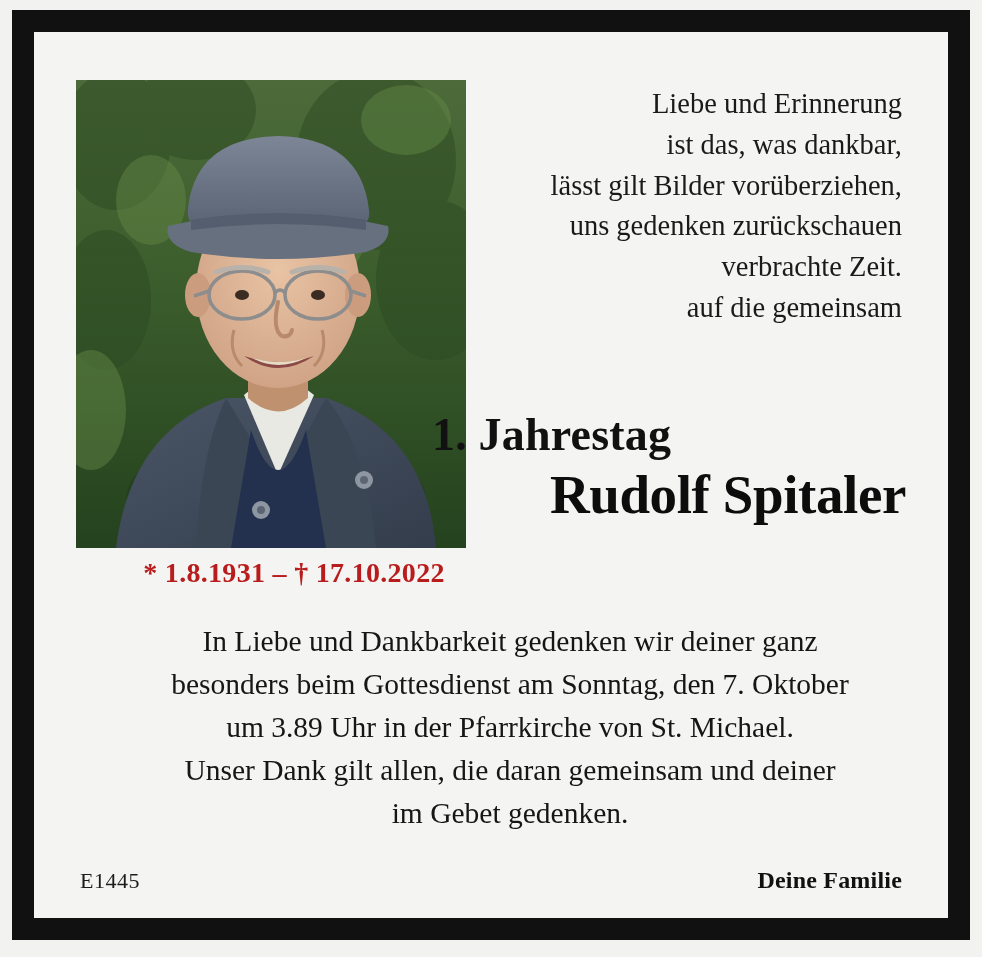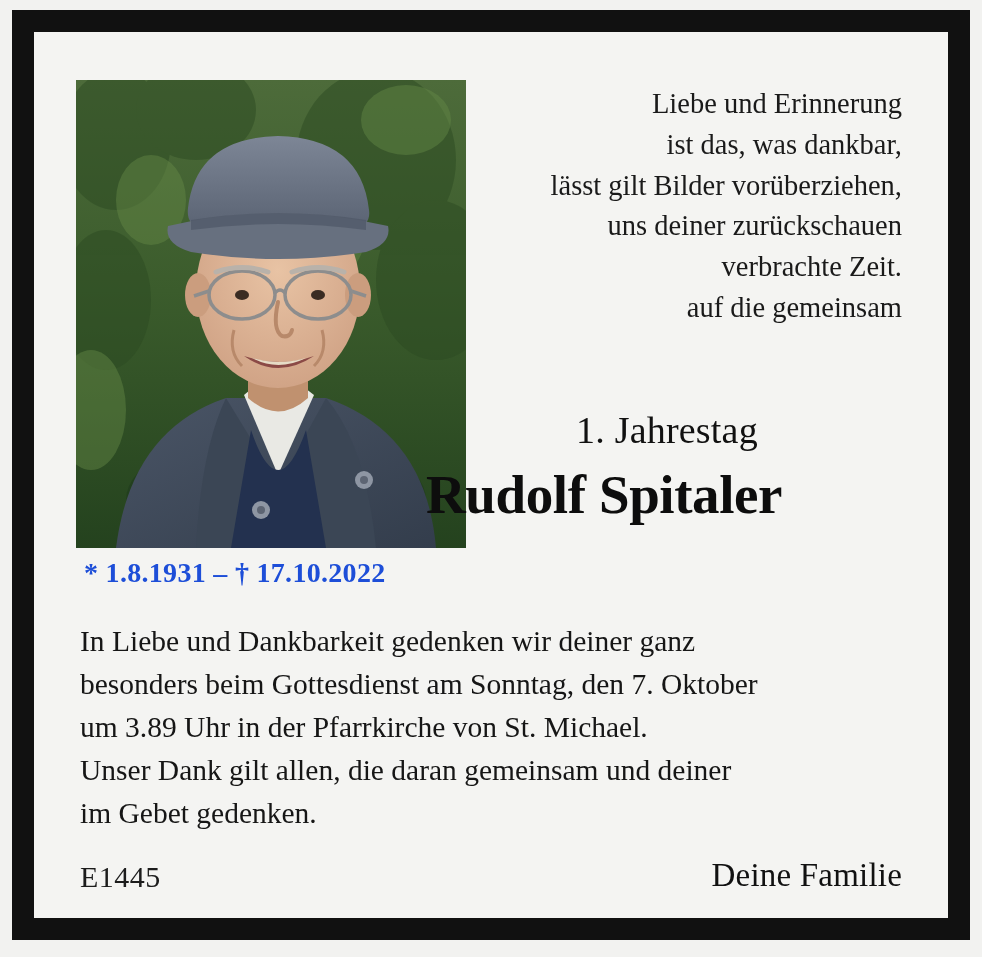"uns deiner zurückschauen" div { text: deiner -> gedenken }
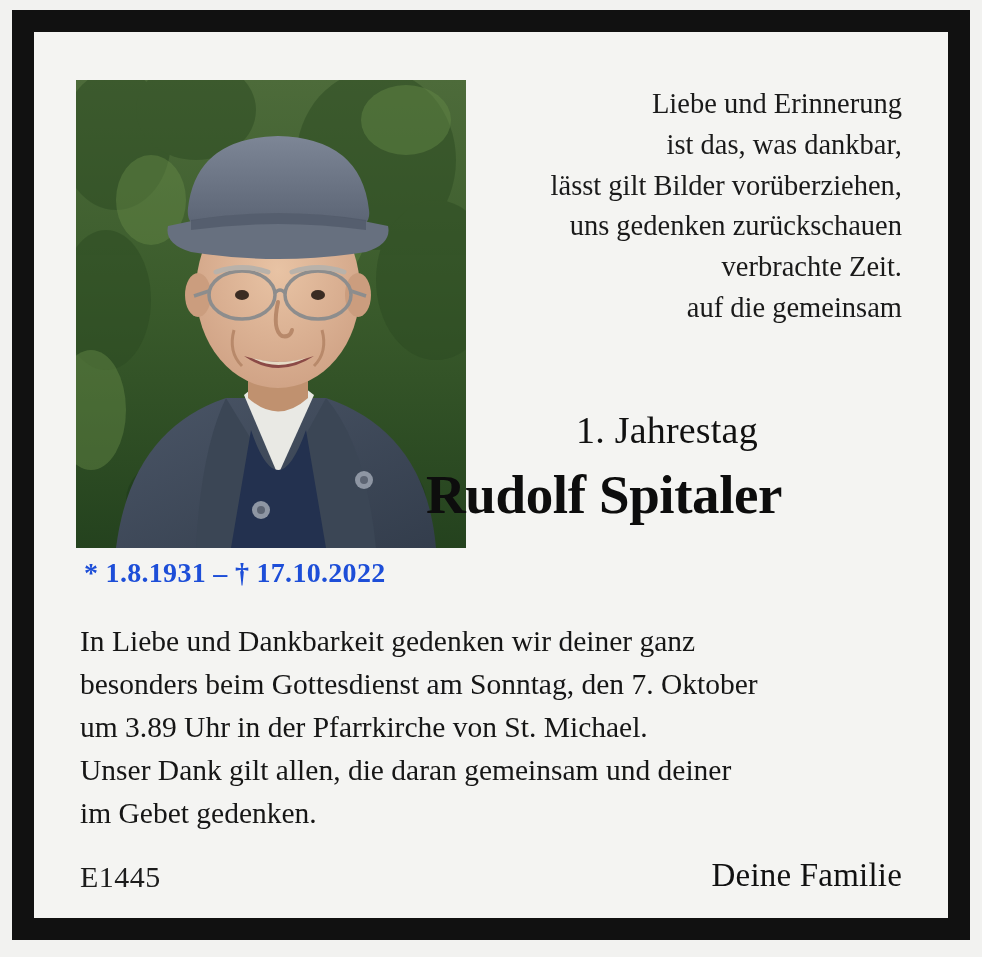"1. Jahrestag" .anniversary { font-size: 38px -> 46px; font-weight: normal -> bold; text-align: center -> left }
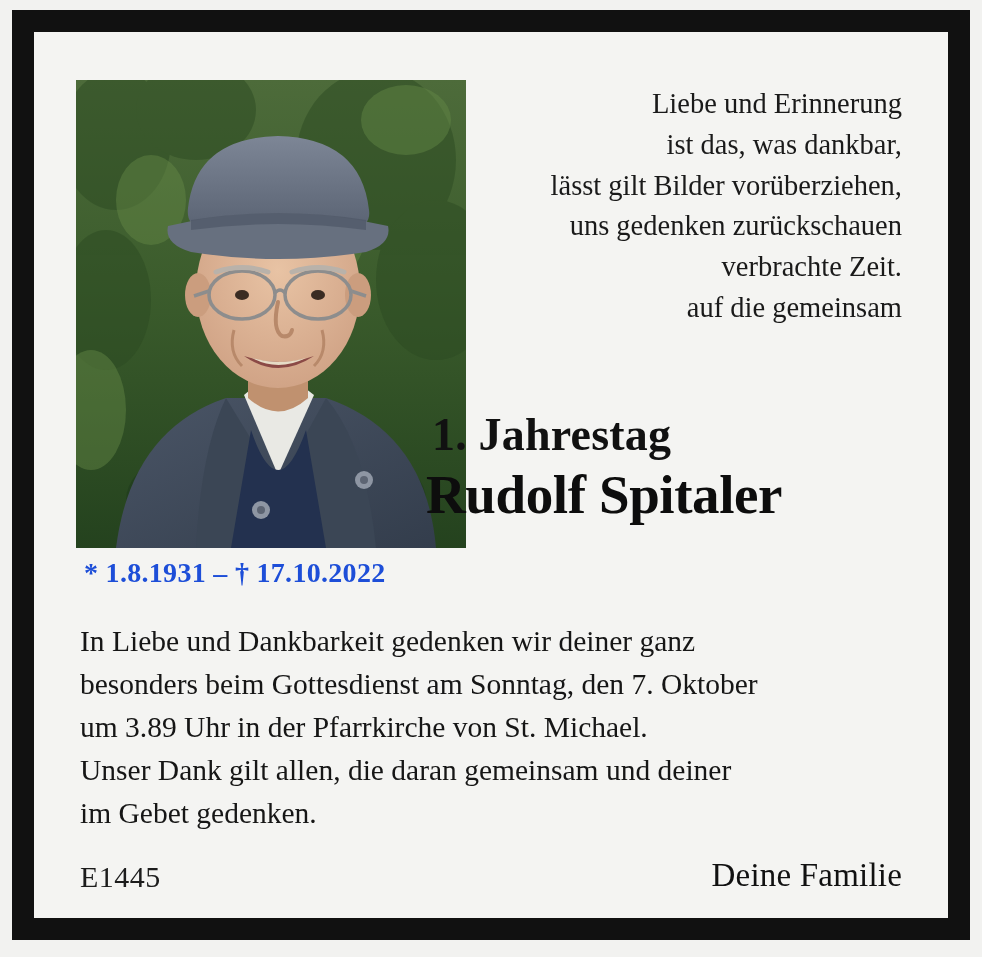"Rudolf Spitaler" .deceased-name { text-align: none -> right }
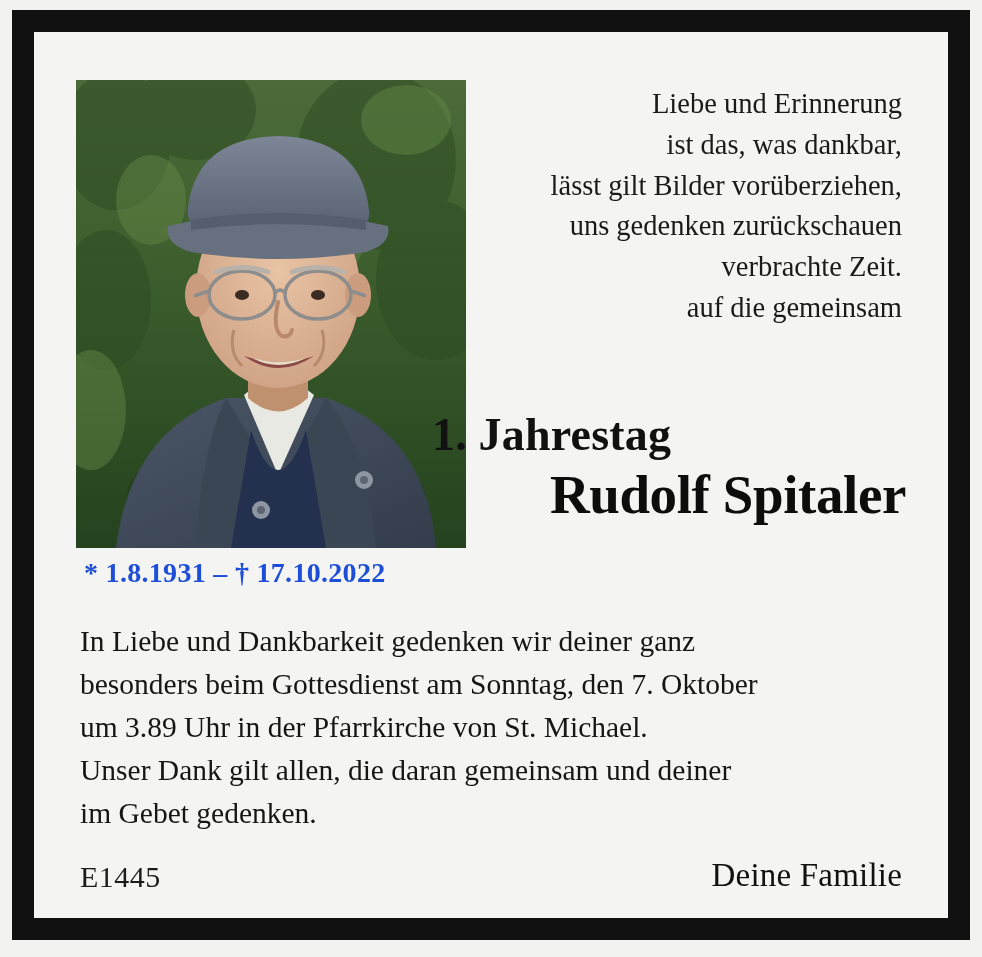"* 1.8.1931 – † 17.10.2022" .dates { color: #1d4ed8 -> #b91c1c; text-align: left -> center }
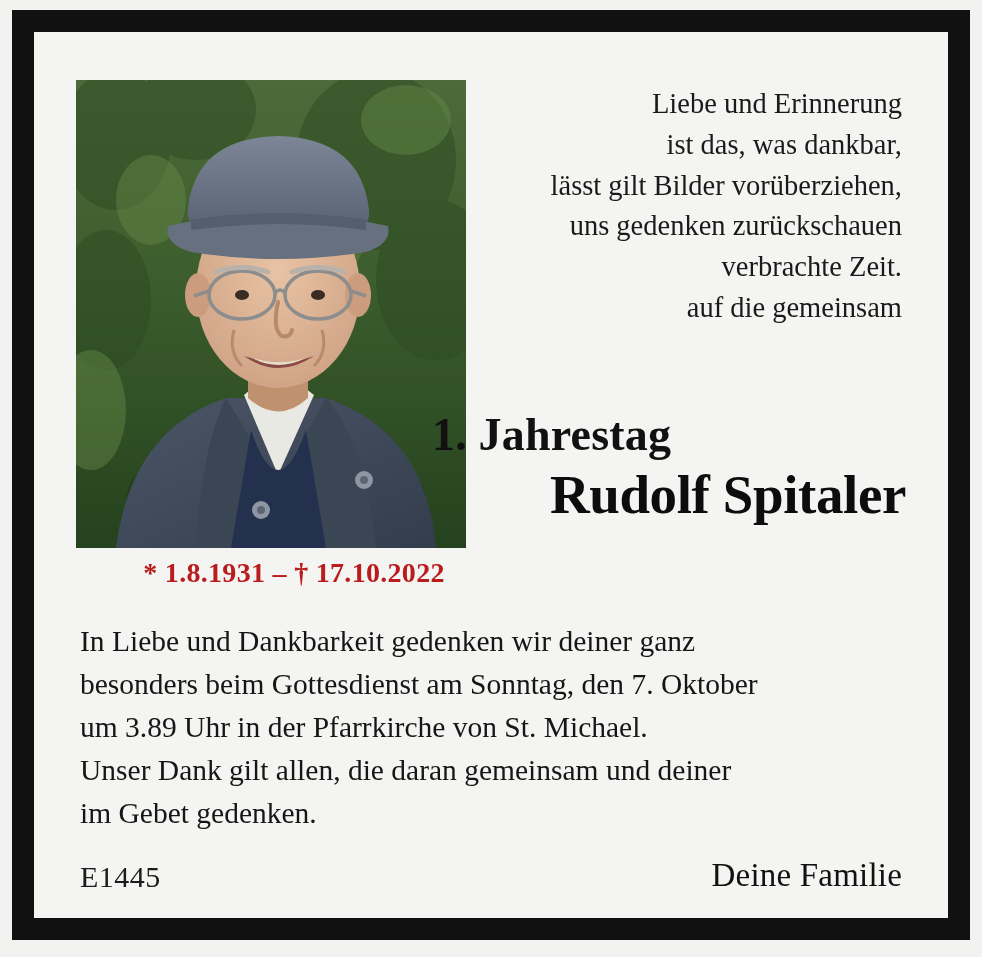"In Liebe und Dankbarkeit gedenken" .body-text p { text-align: none -> center }
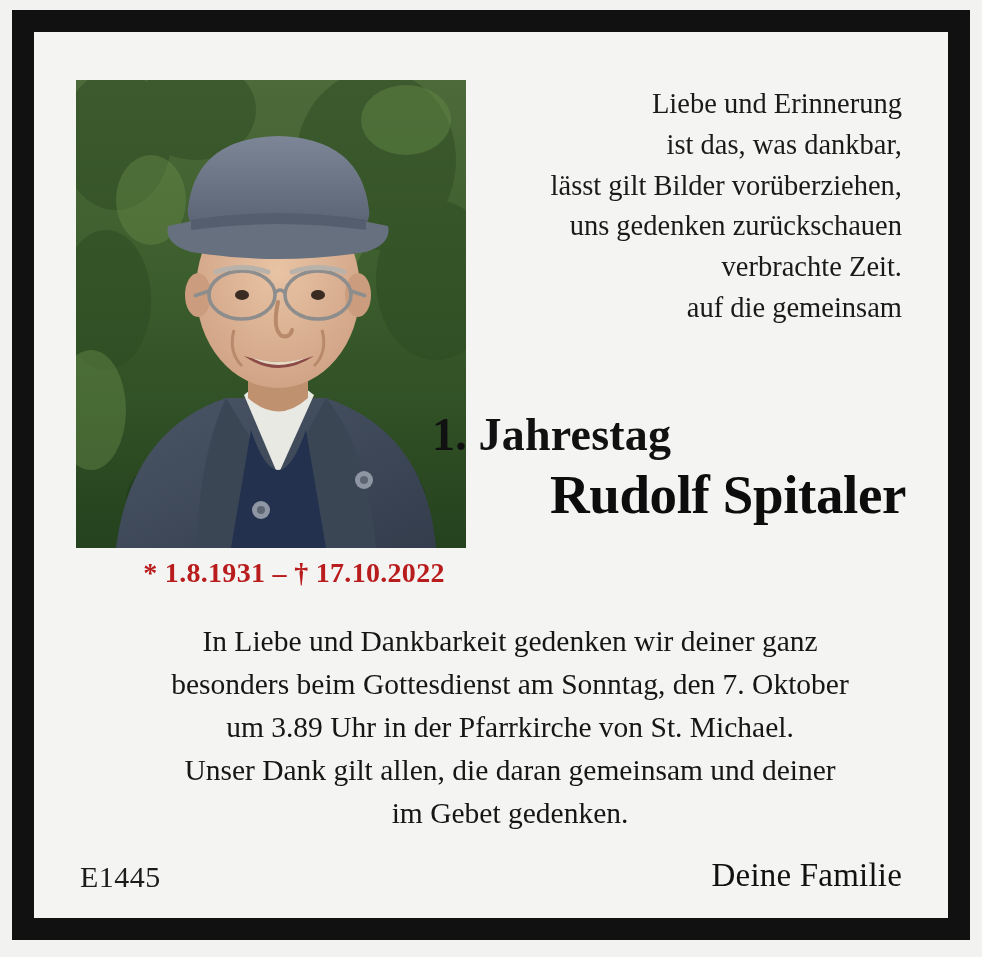"E1445" .ref-code { font-size: 30px -> 22px }
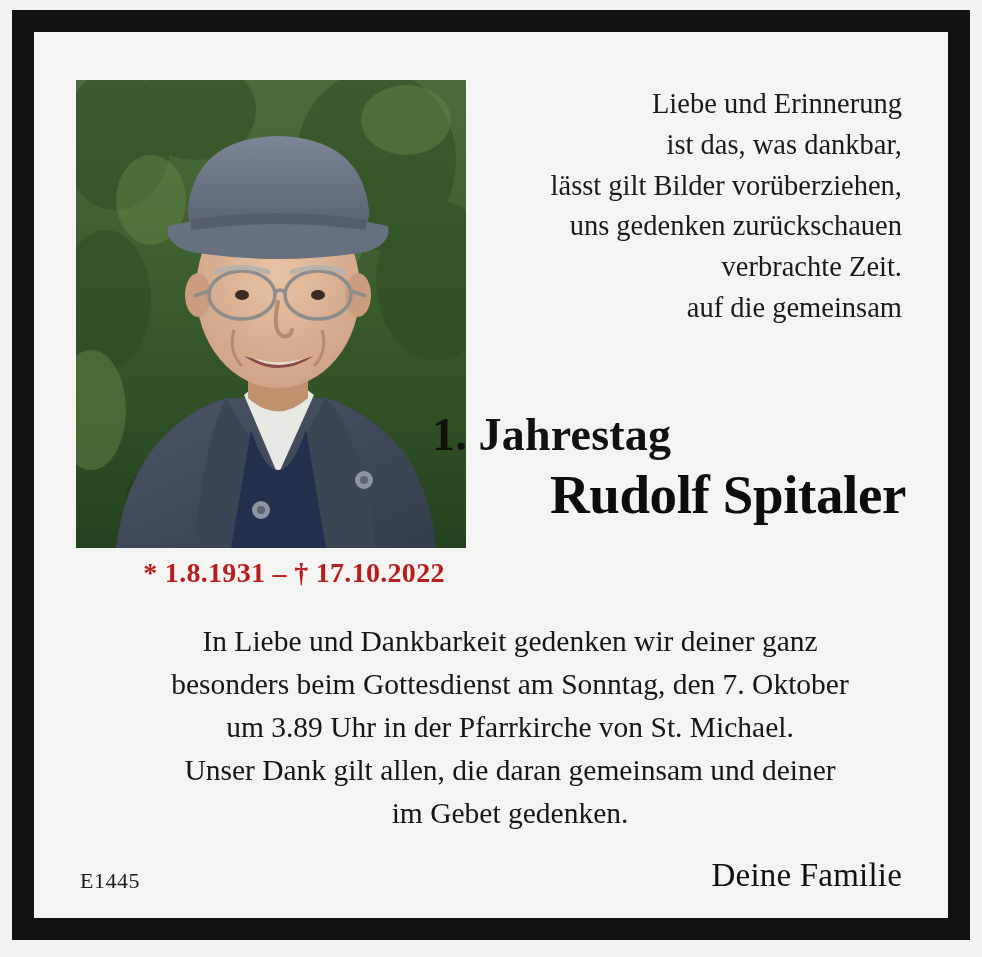"Deine Familie" .signature { font-size: 33px -> 24px; font-weight: normal -> bold }
